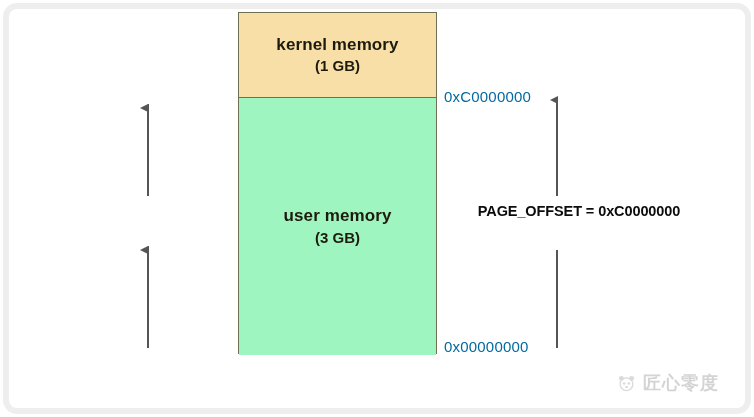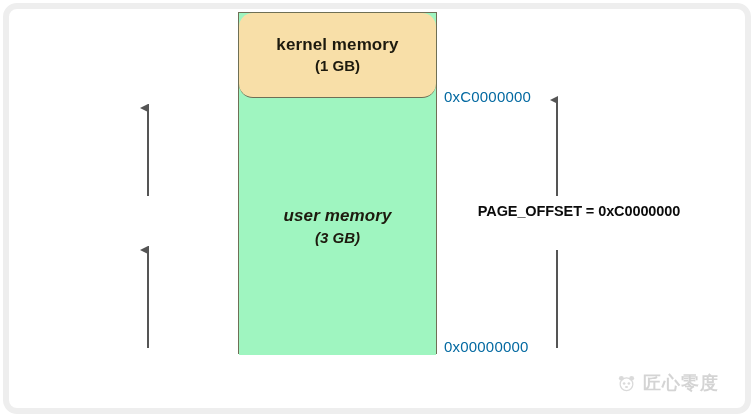"kernel memory" .seg-kernel { border-radius: 14px -> none }
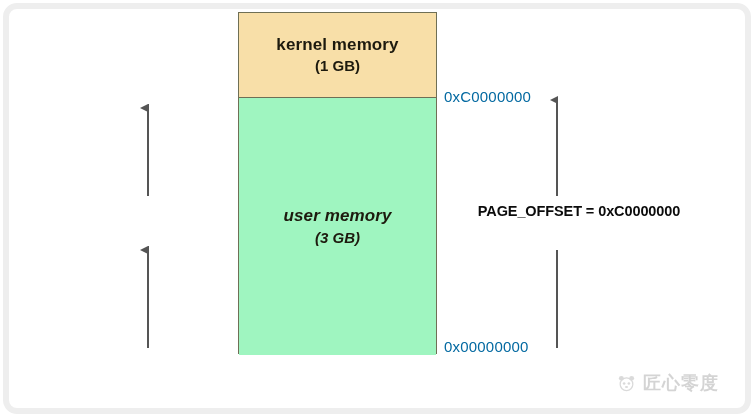"user memory" .seg-user { font-style: italic -> none }
